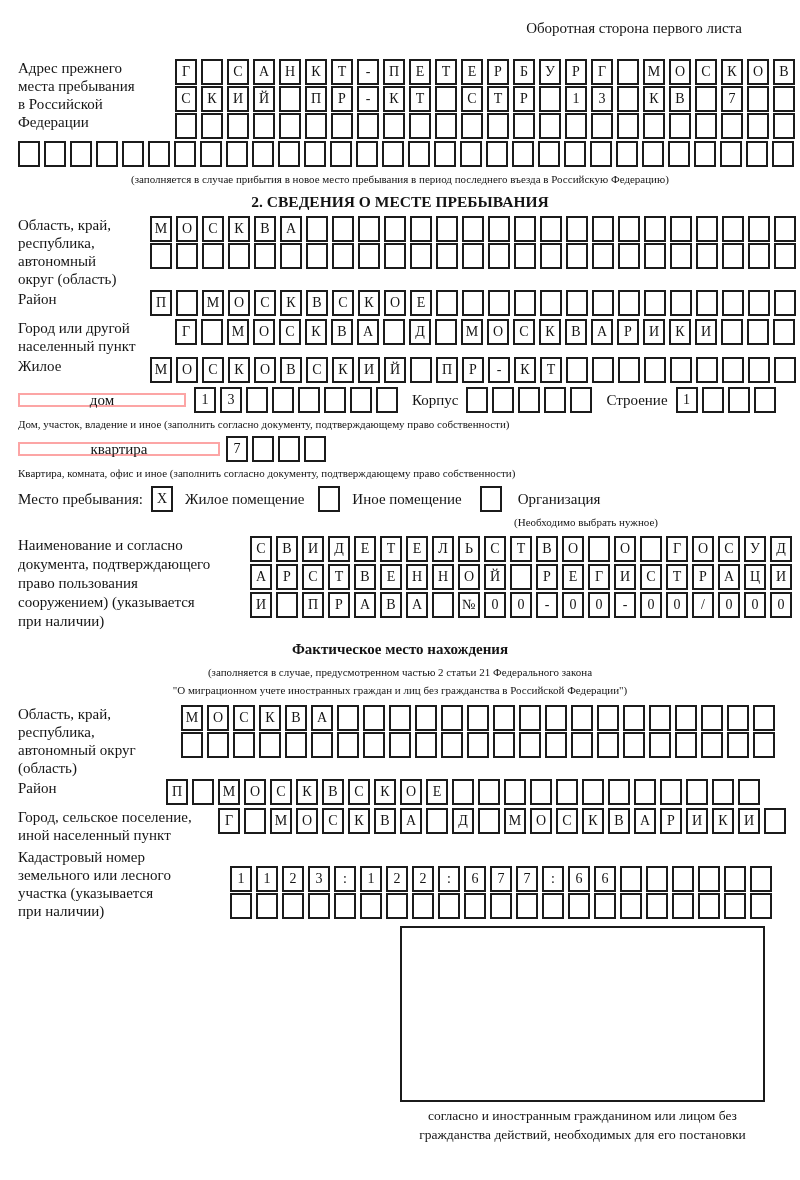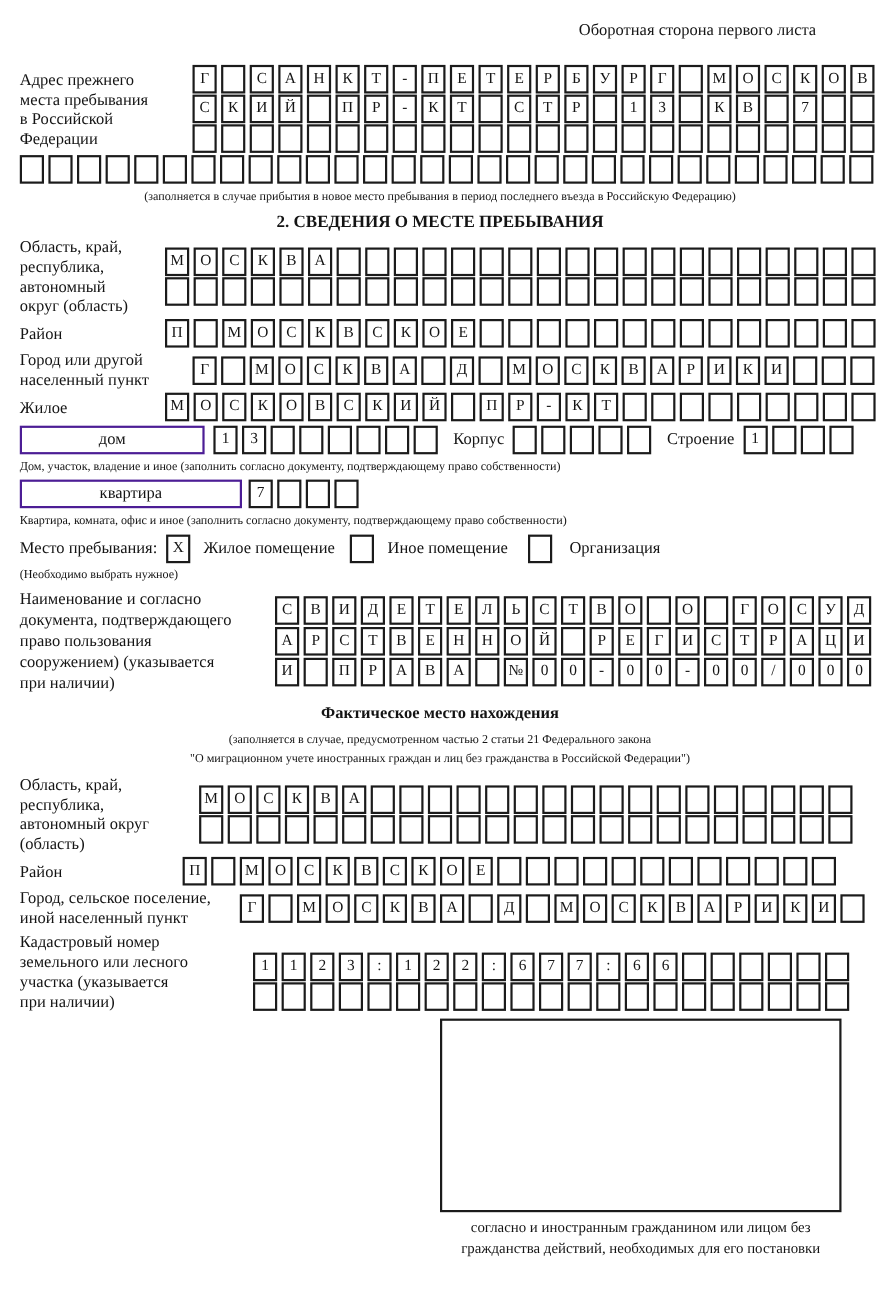"Адрес прежнего" .field { align-items: center -> flex-start }
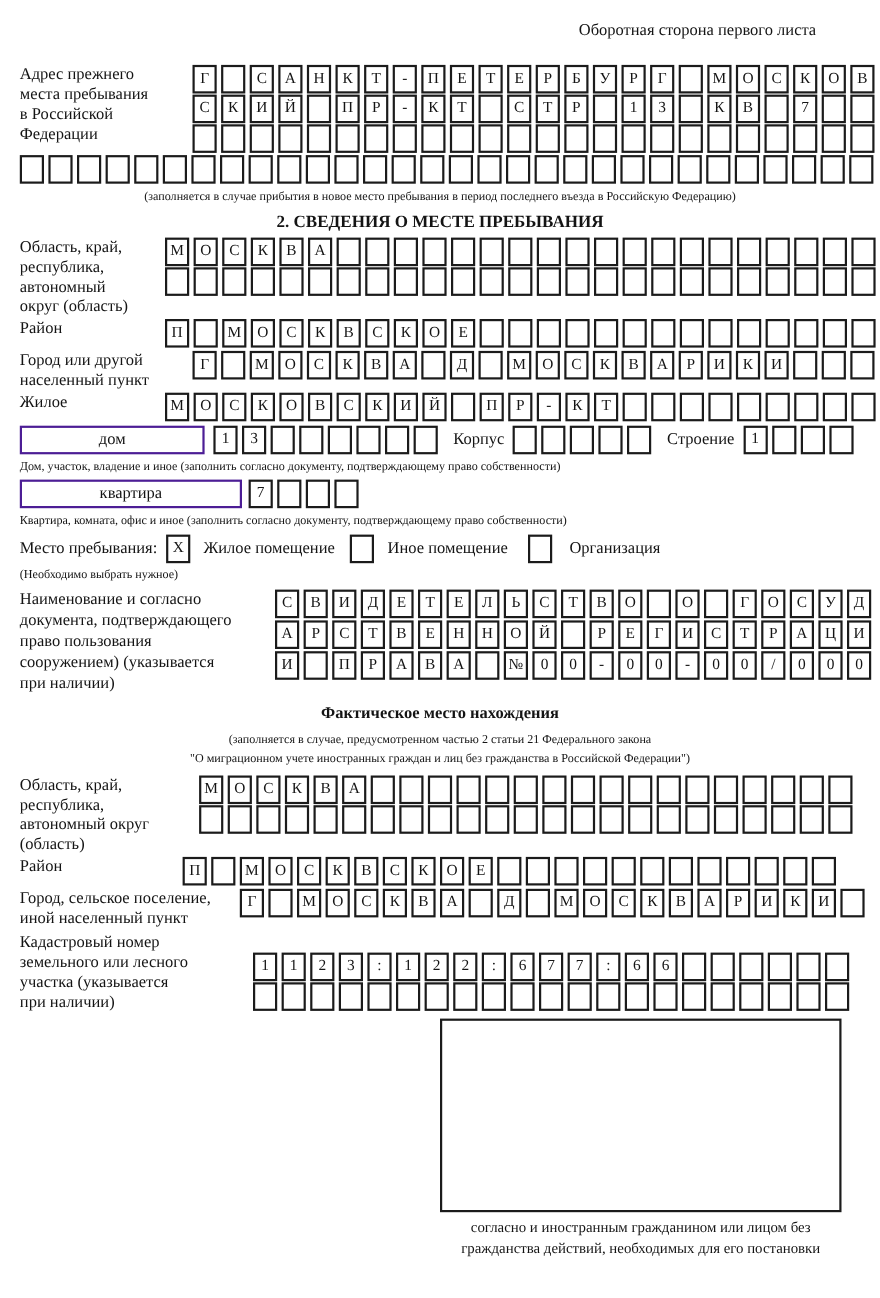"дом" .bigbox { border: 2px solid #4c1d95 -> 2px solid #fca5a5; height: 26px -> 14px }
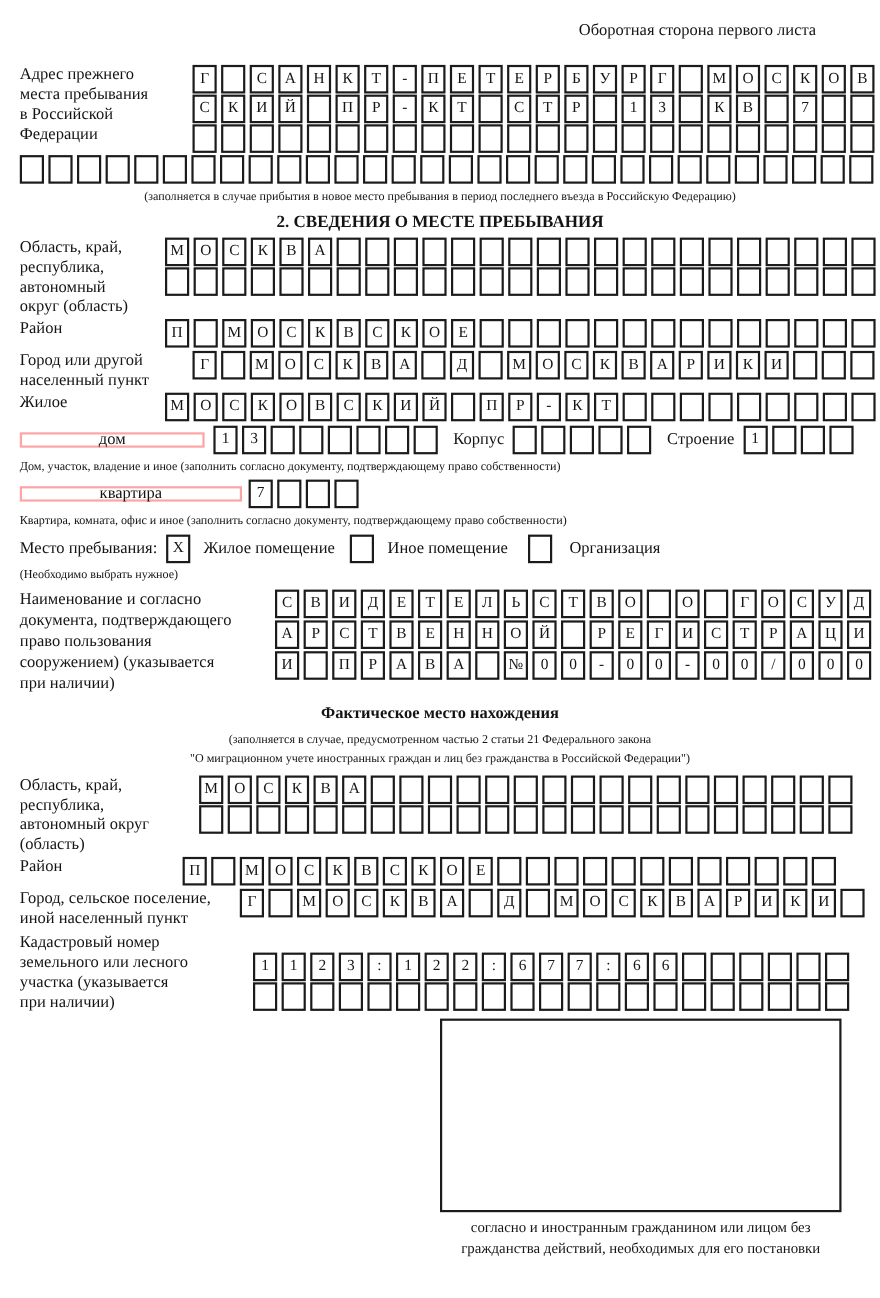"(Необходимо выбрать нужное)" div.cap { text-align: left -> right }
